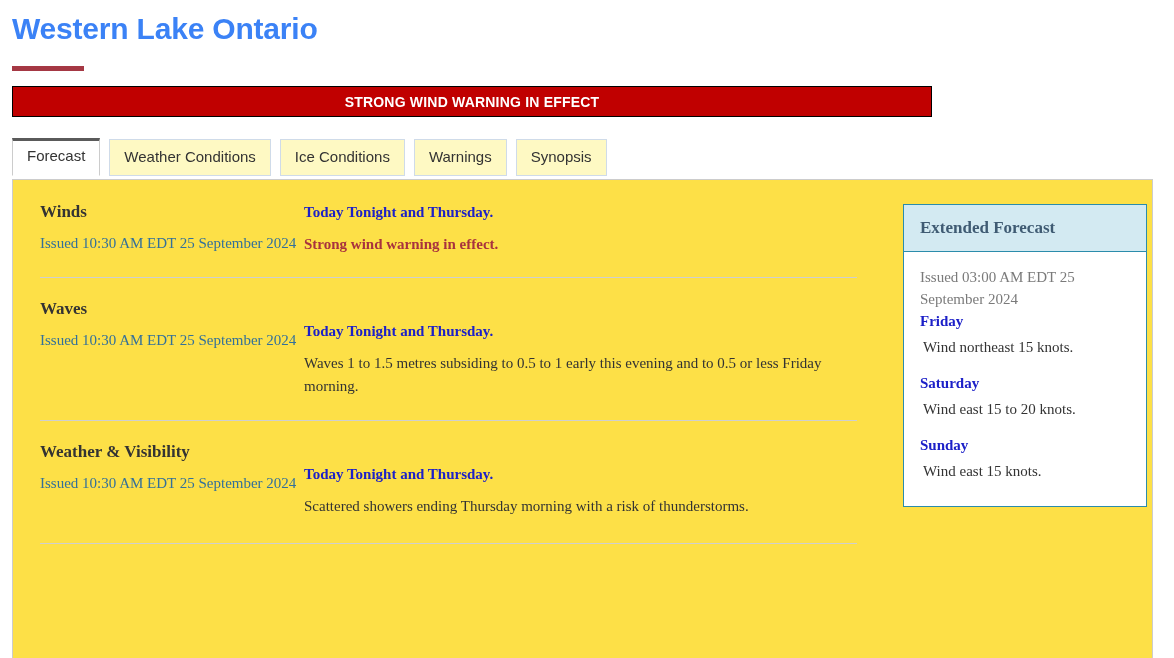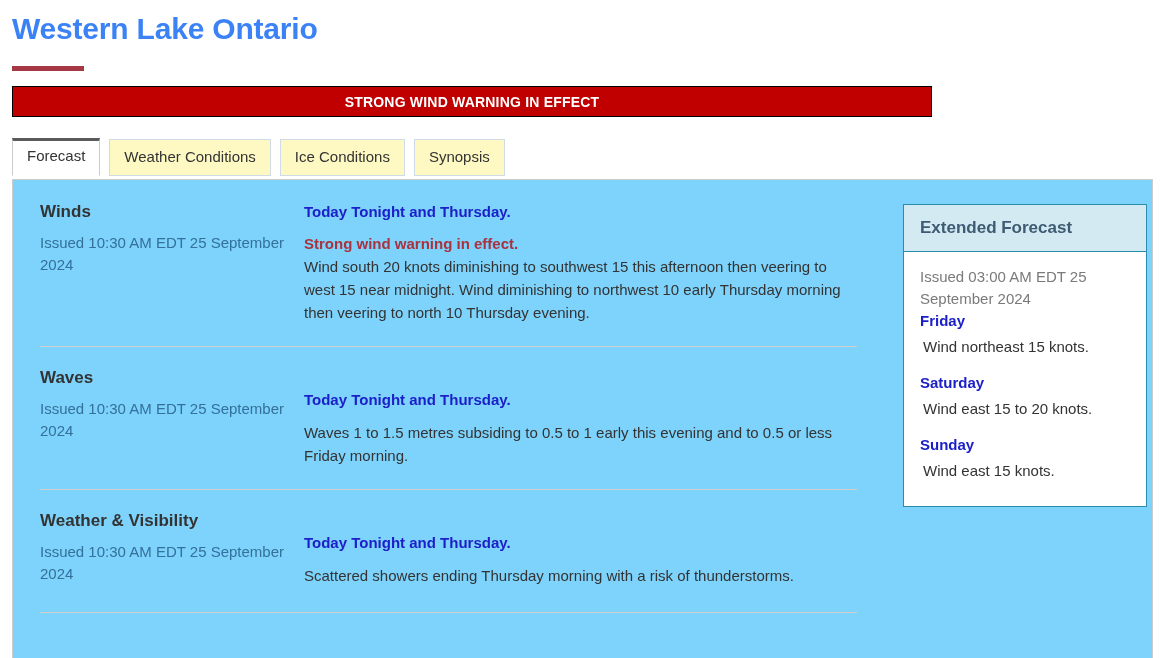"Warnings" div.tab { html: none -> <div>Warnings</div> }
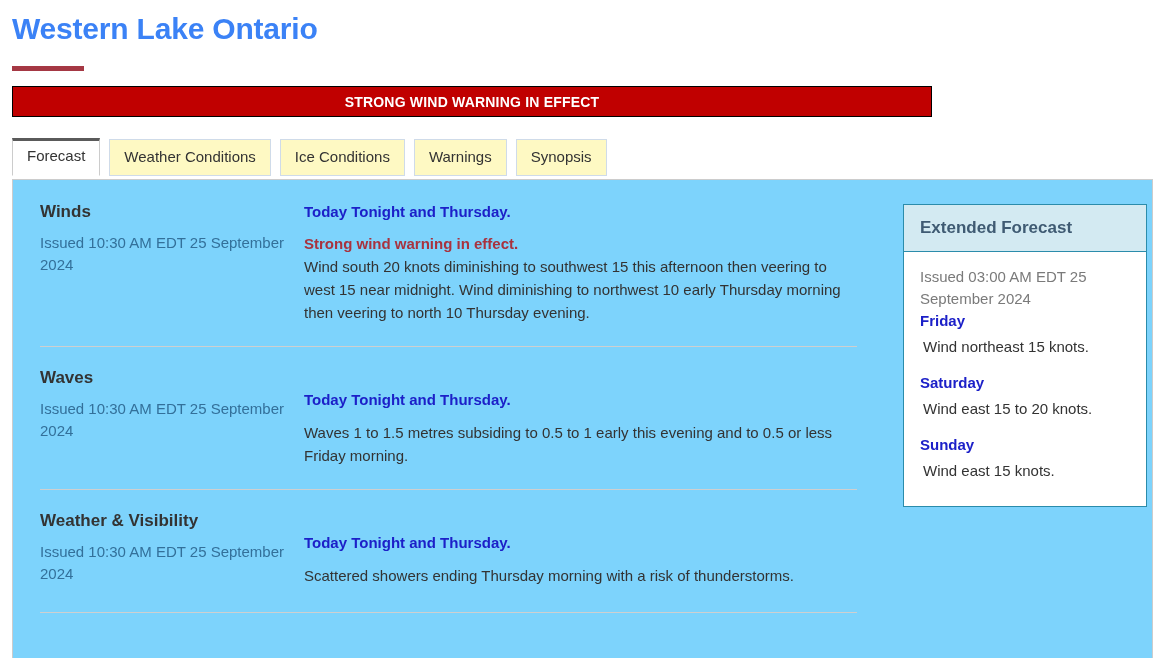"Winds" .content-card { background: #7dd3fc -> #fde047; font-family: none -> Liberation Serif, serif }
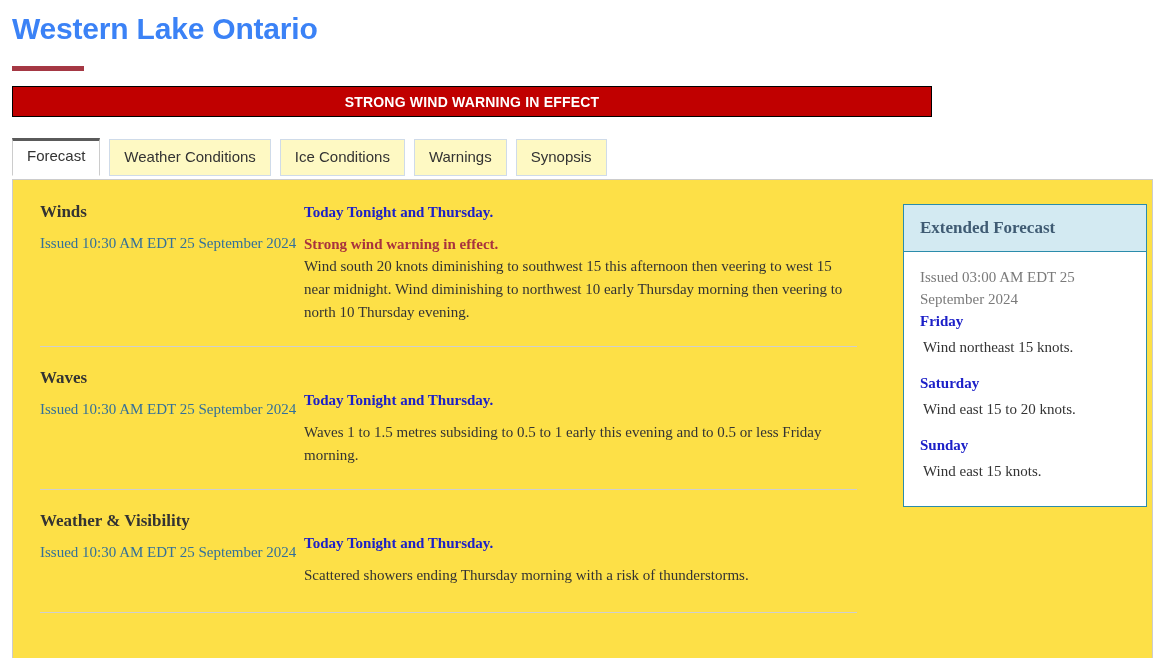"Wind south 20 knots diminishing" div.body-text { html: <div>Wind south 20 knots diminishing to southwest 15 this afternoon then veering to west 15 near midnight. Wind diminishing to northwest 10 early Thursday morning then veering to north 10 Thursday evening.</div> -> none }
